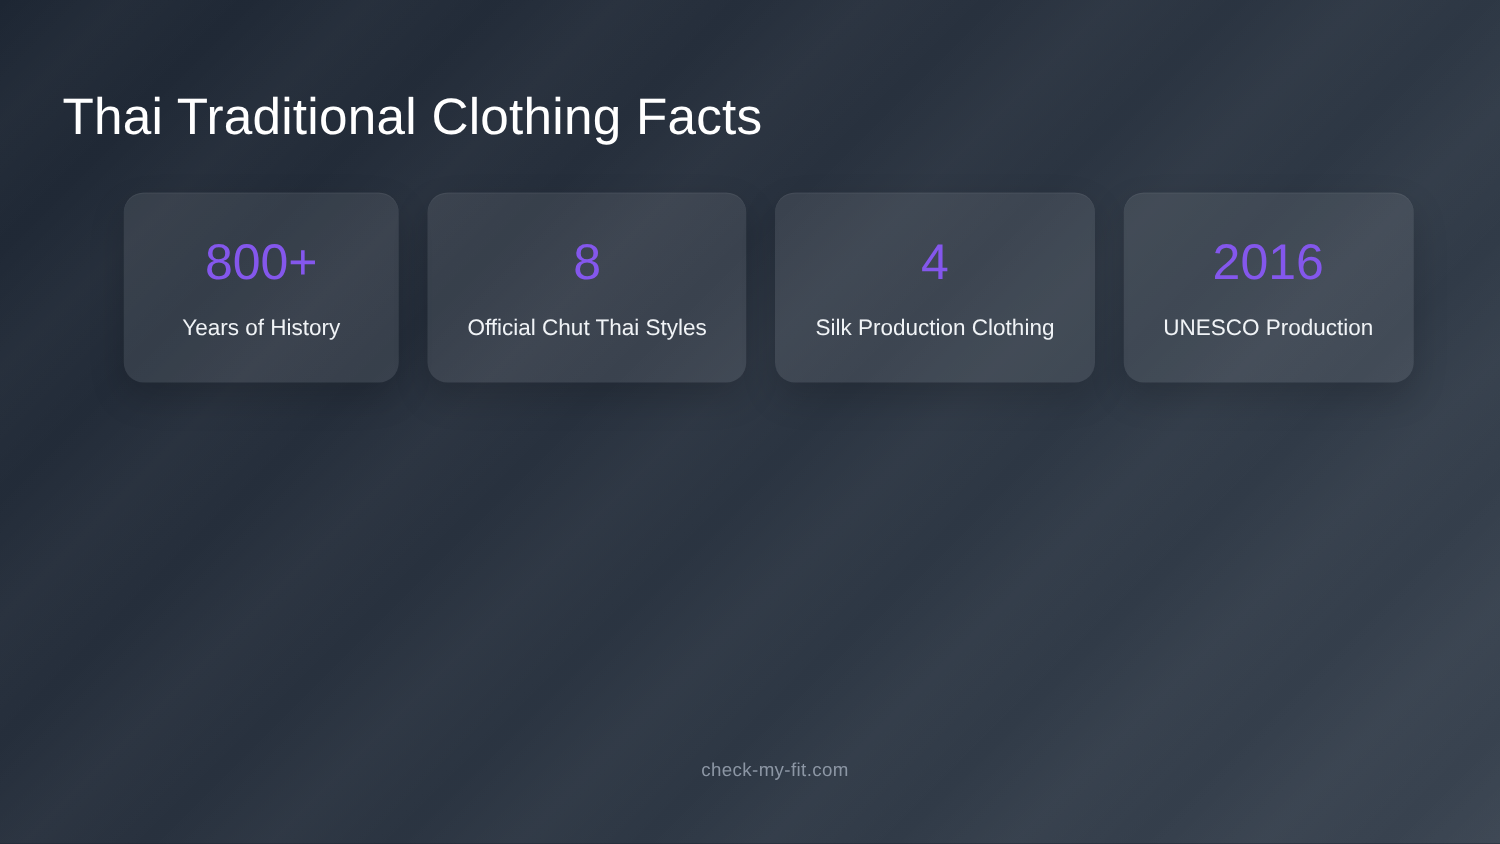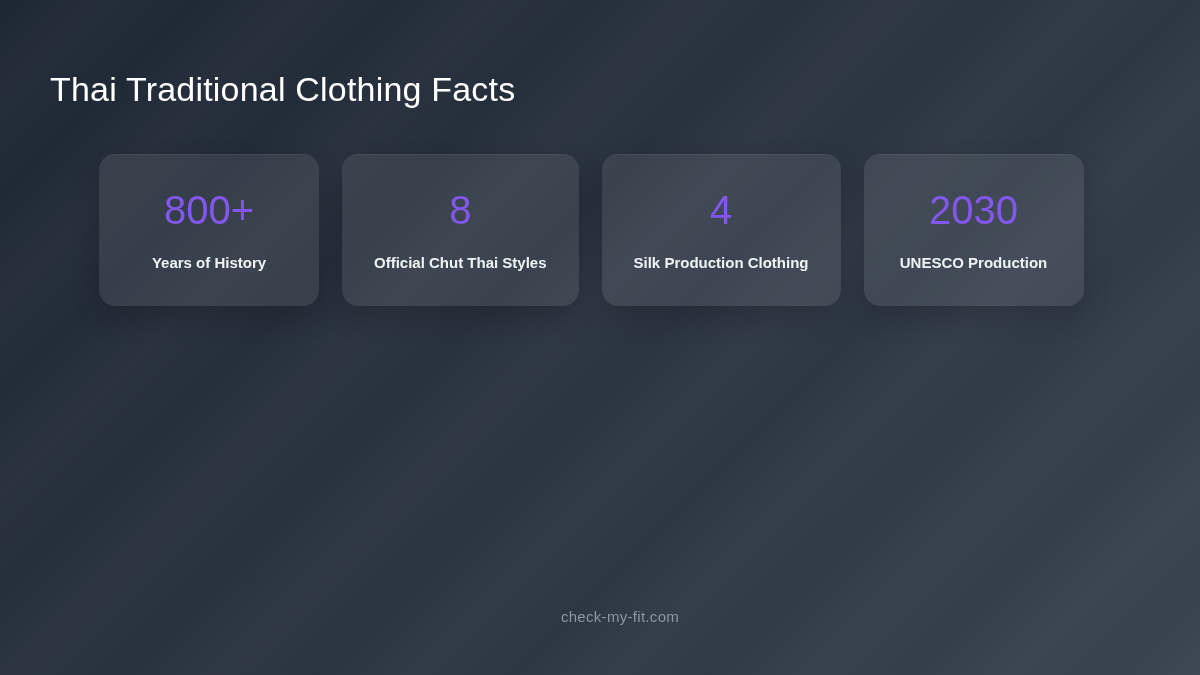"Thai Traditional Clothing Facts" .page-title { font-size: 34px -> 41px }
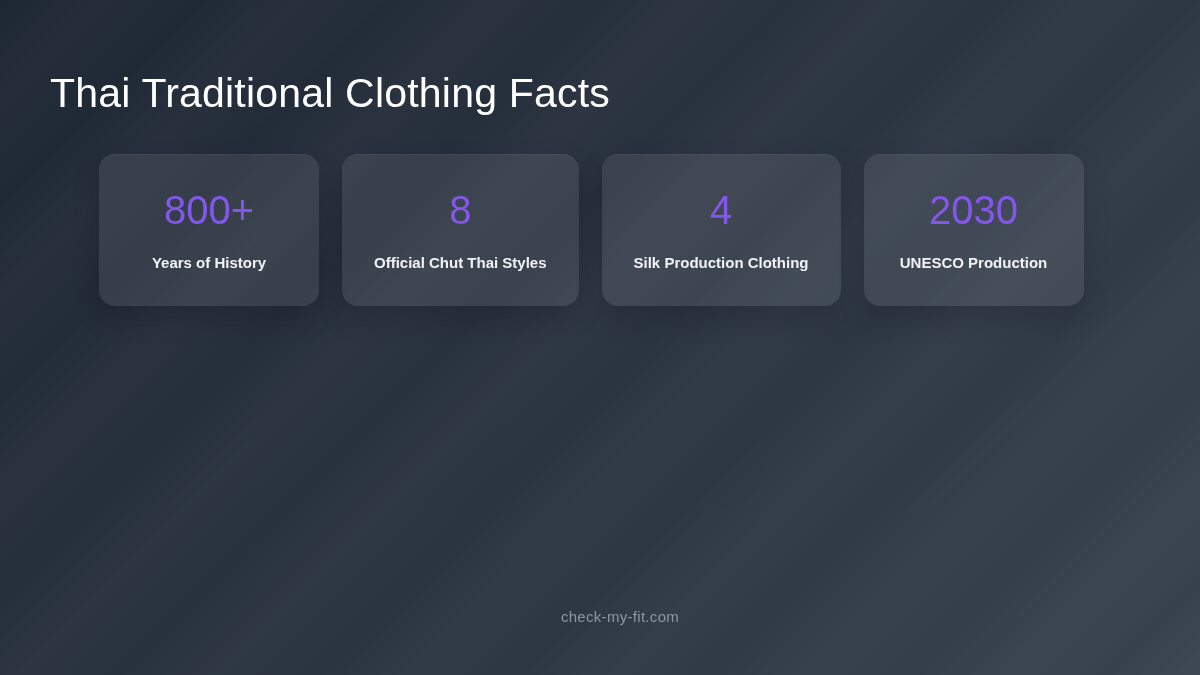"2030" div.stat-value { text: 2030 -> 2016 }
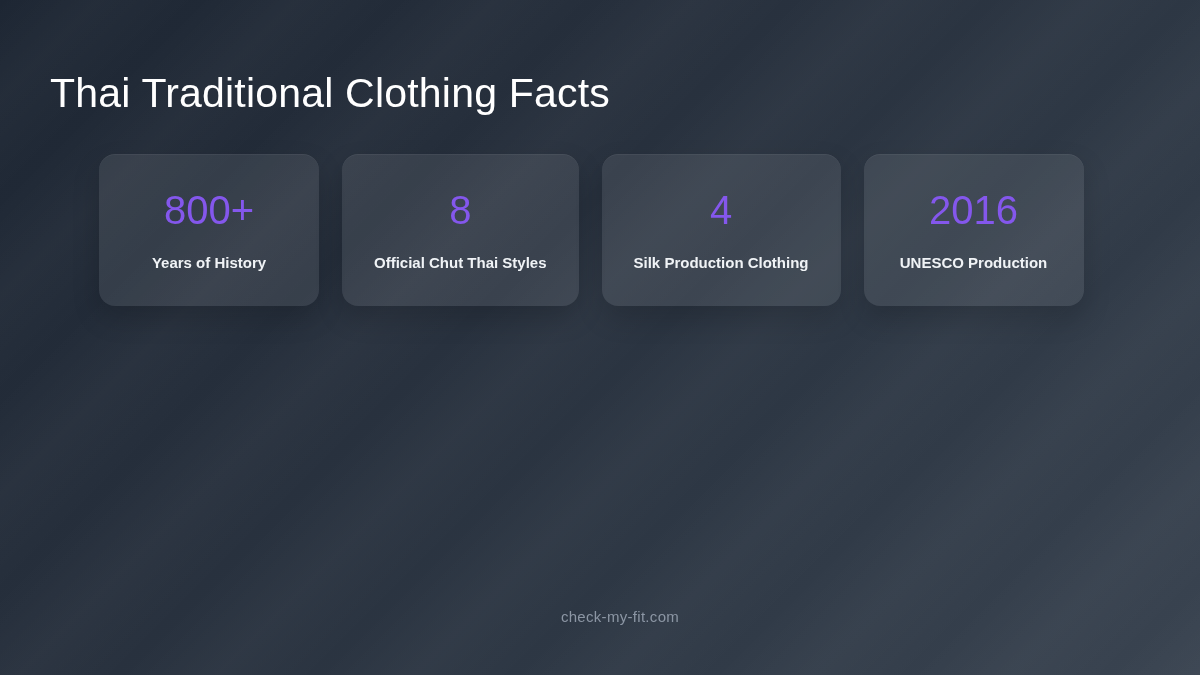"Years of History" .stat-label { font-size: 15px -> 18px; font-weight: 700 -> 400 }
